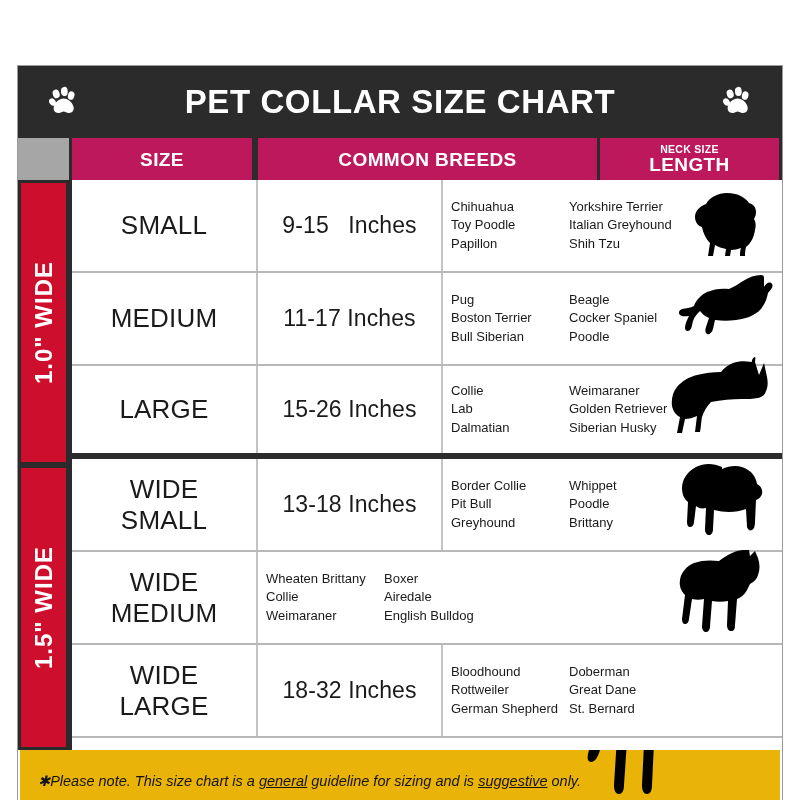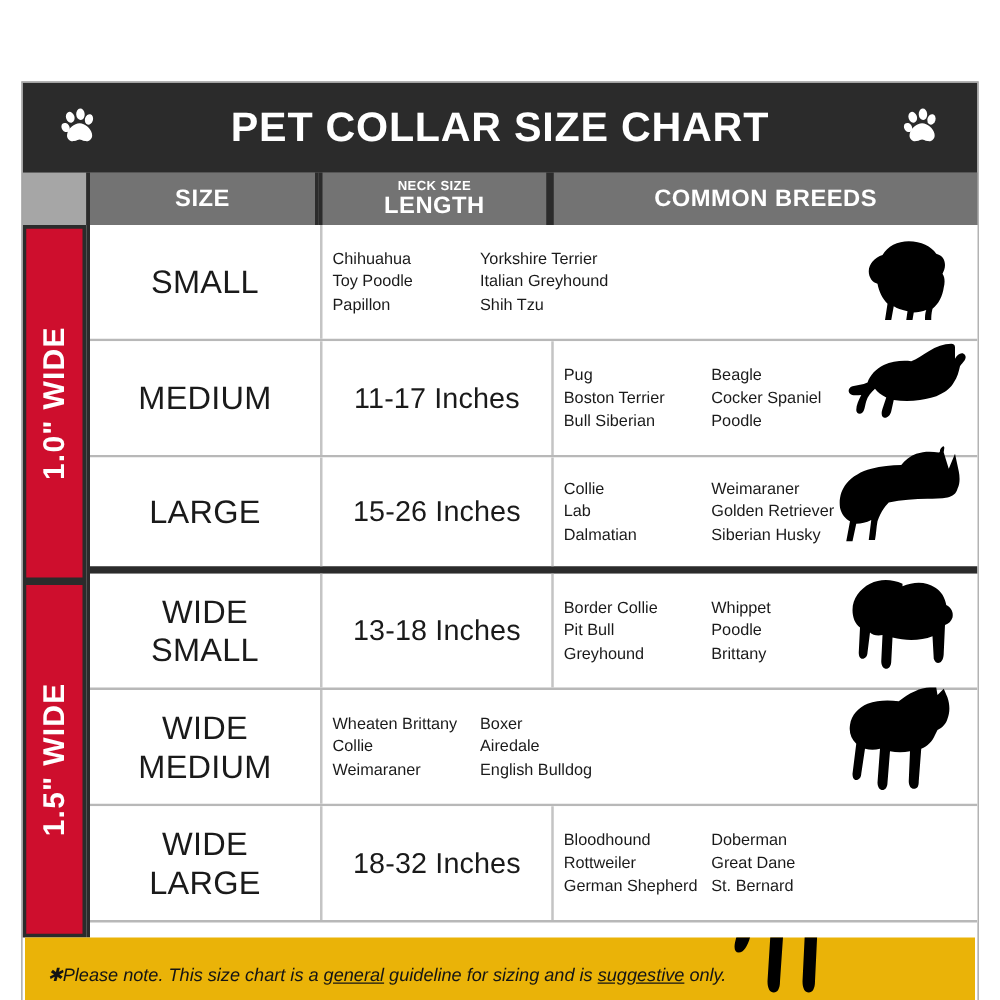"SIZE" .head-cell { background: #737373 -> #be185d }
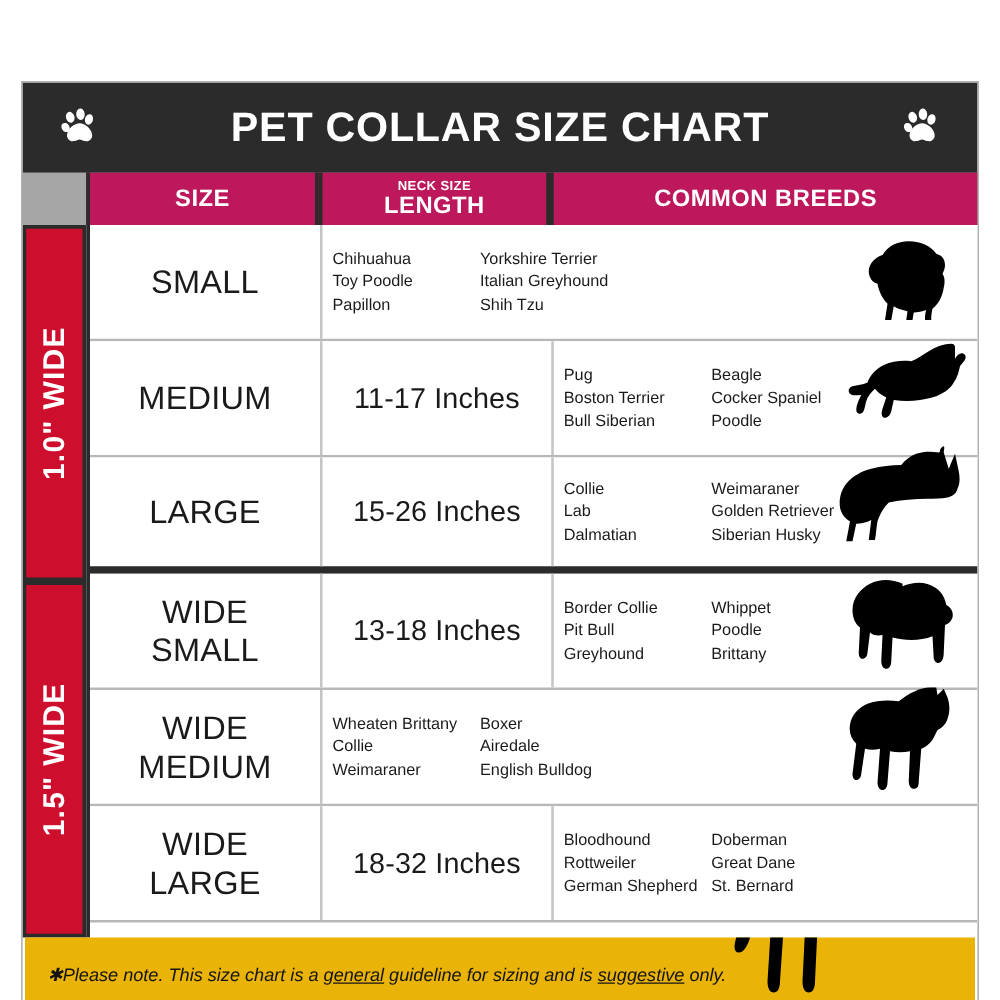"NECK SIZE" div.head-cell { order: before "COMMON BREEDS" -> after "COMMON BREEDS" }
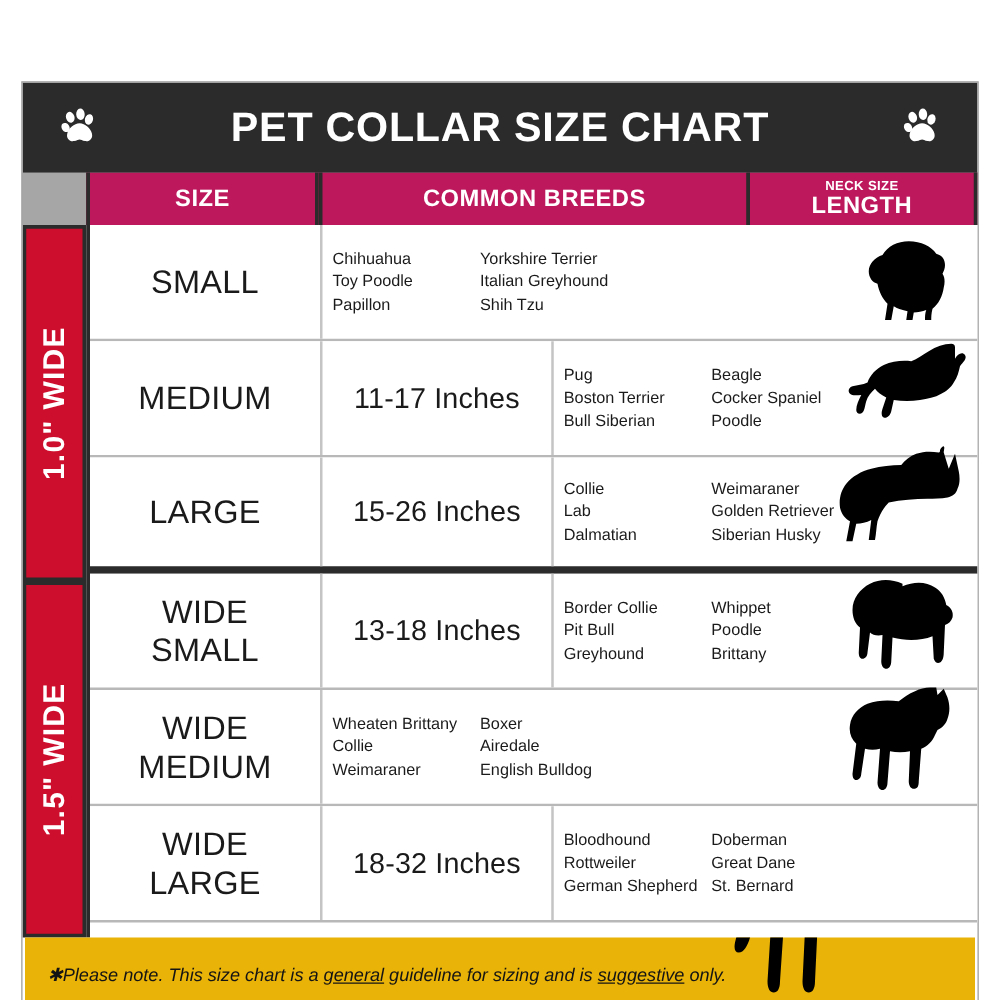"9-15 Inches" div.cell-length { html: none -> <div>9-15 Inches</div> }
